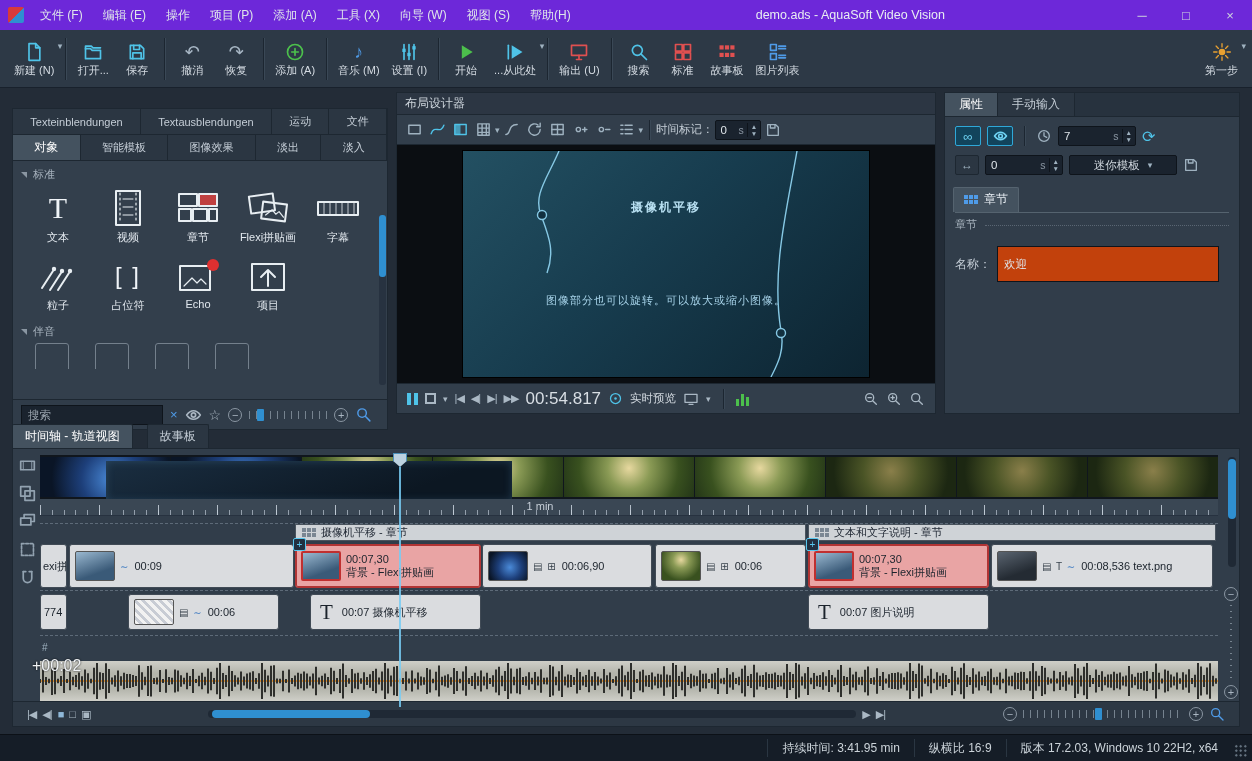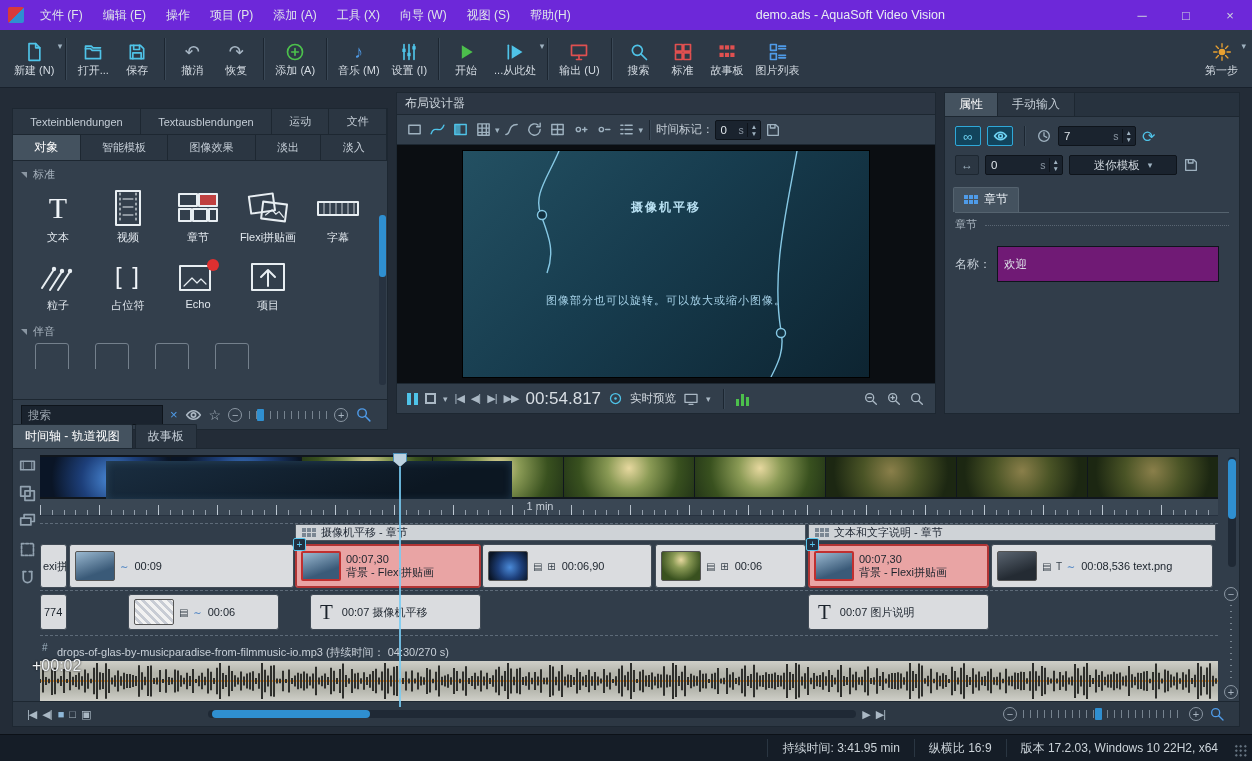"欢迎" .text-input { background: #701a75 -> #c2410c }
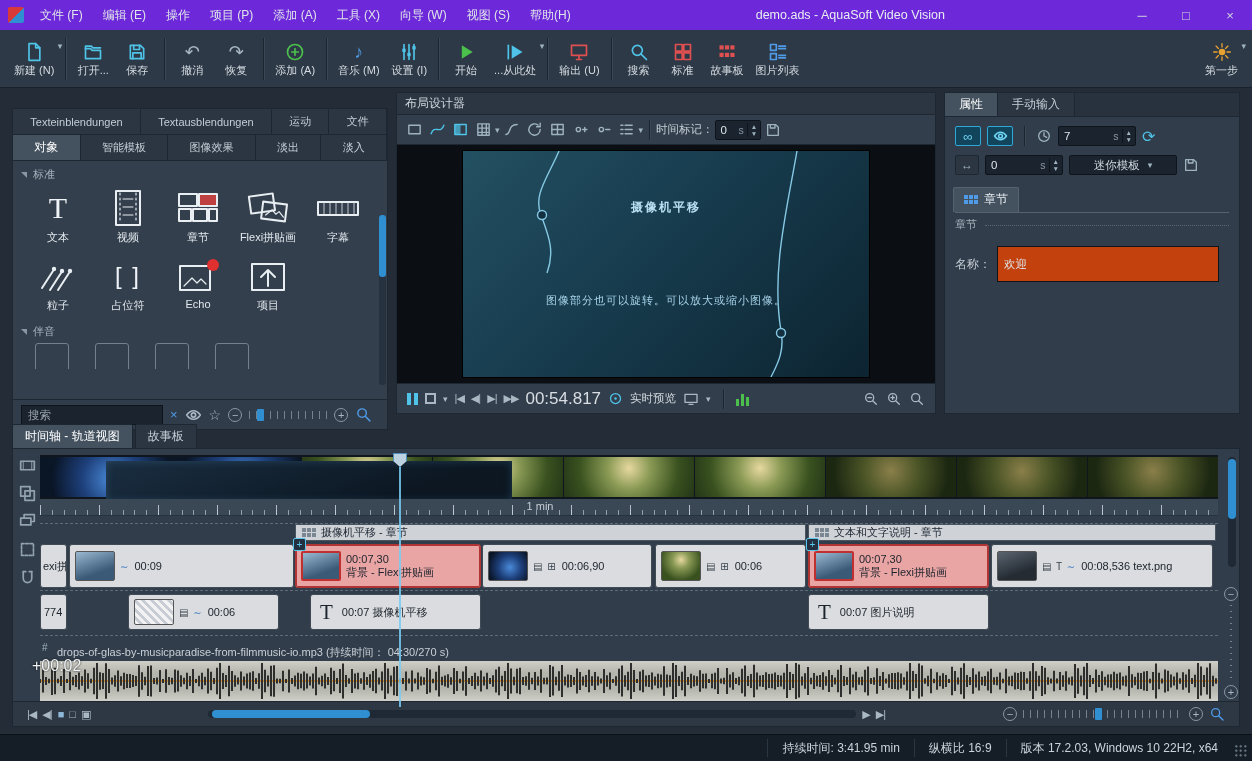"时间轴 - 轨道视图" .tl-tabs { gap: 2px -> 14px }
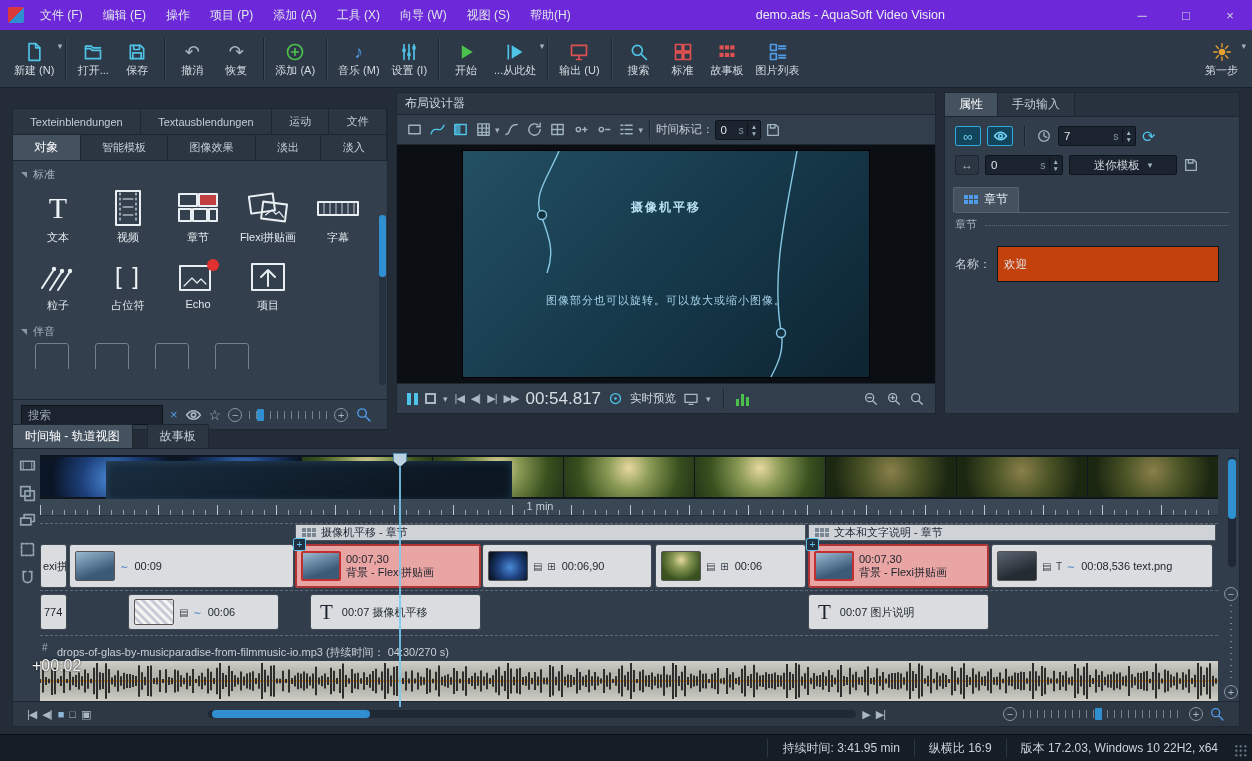"drops-of-glas-by-musicparadise-from-film" div.audio-label { html: <div>drops-of-glas-by-musicparadise-from-filmmusic-io.mp3 (持续时间： 04:30/270 s)</div> -> none }
